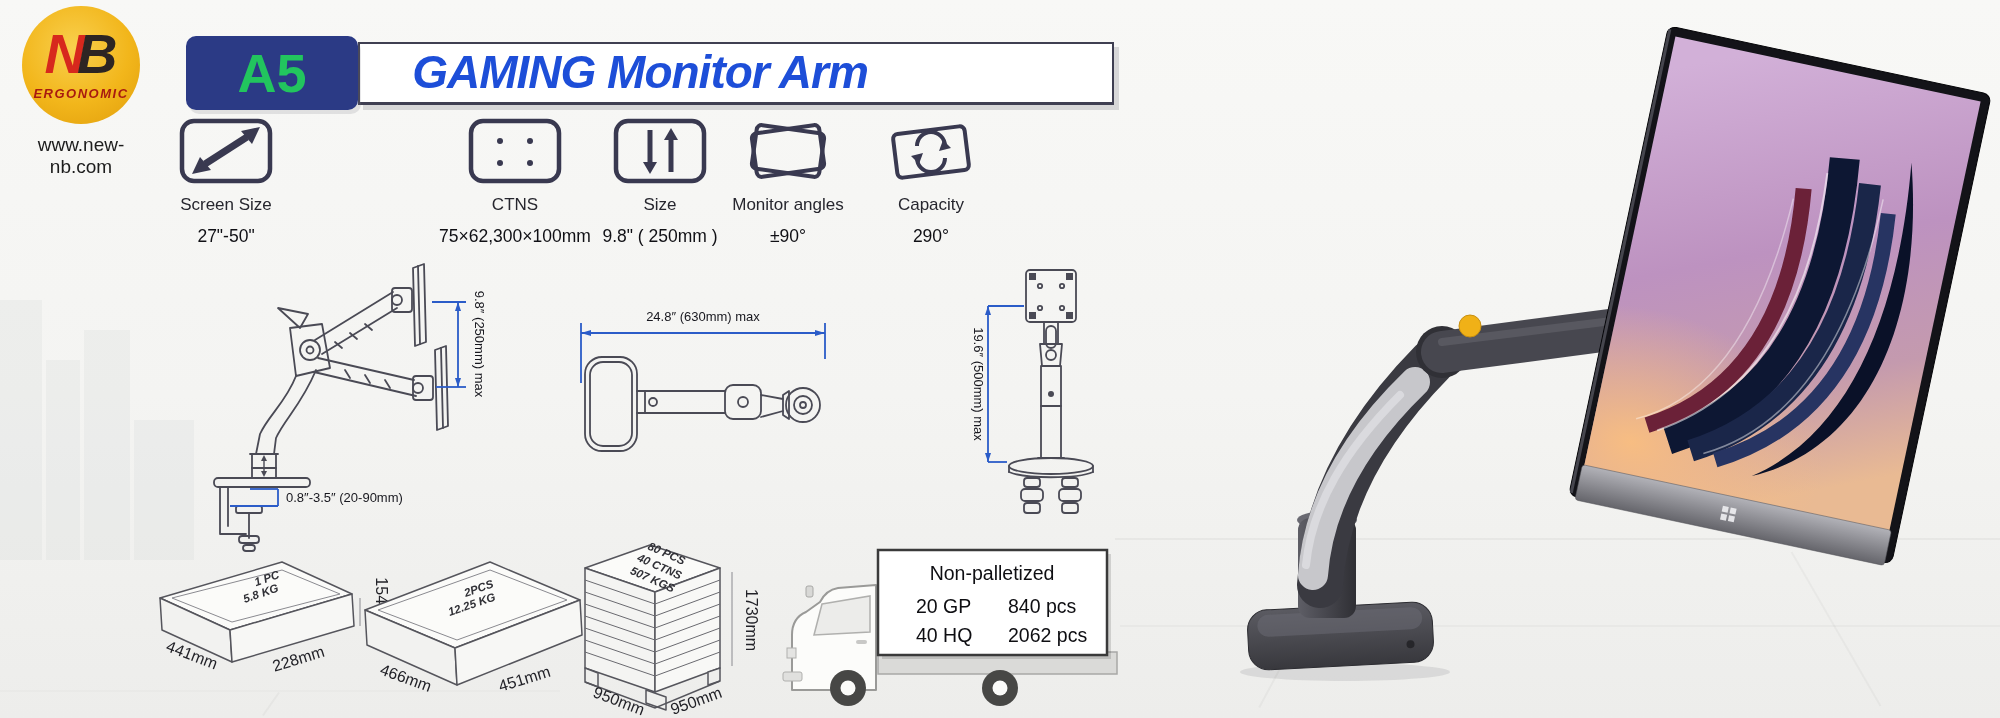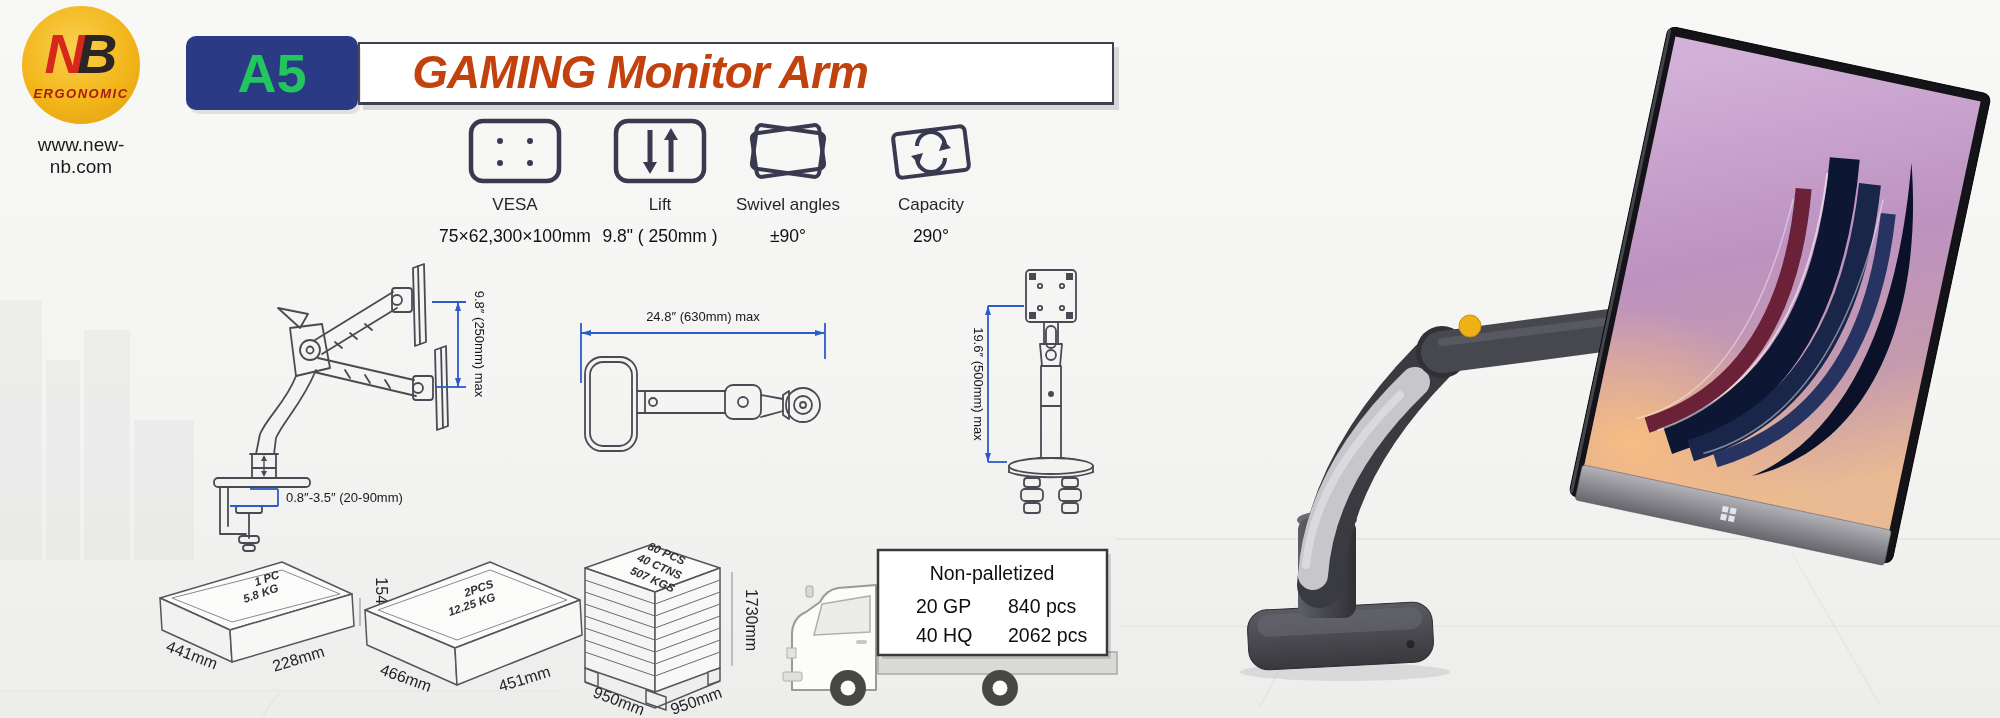"GAMING Monitor Arm" .title-text { color: #c2410c -> #1d4ed8 }
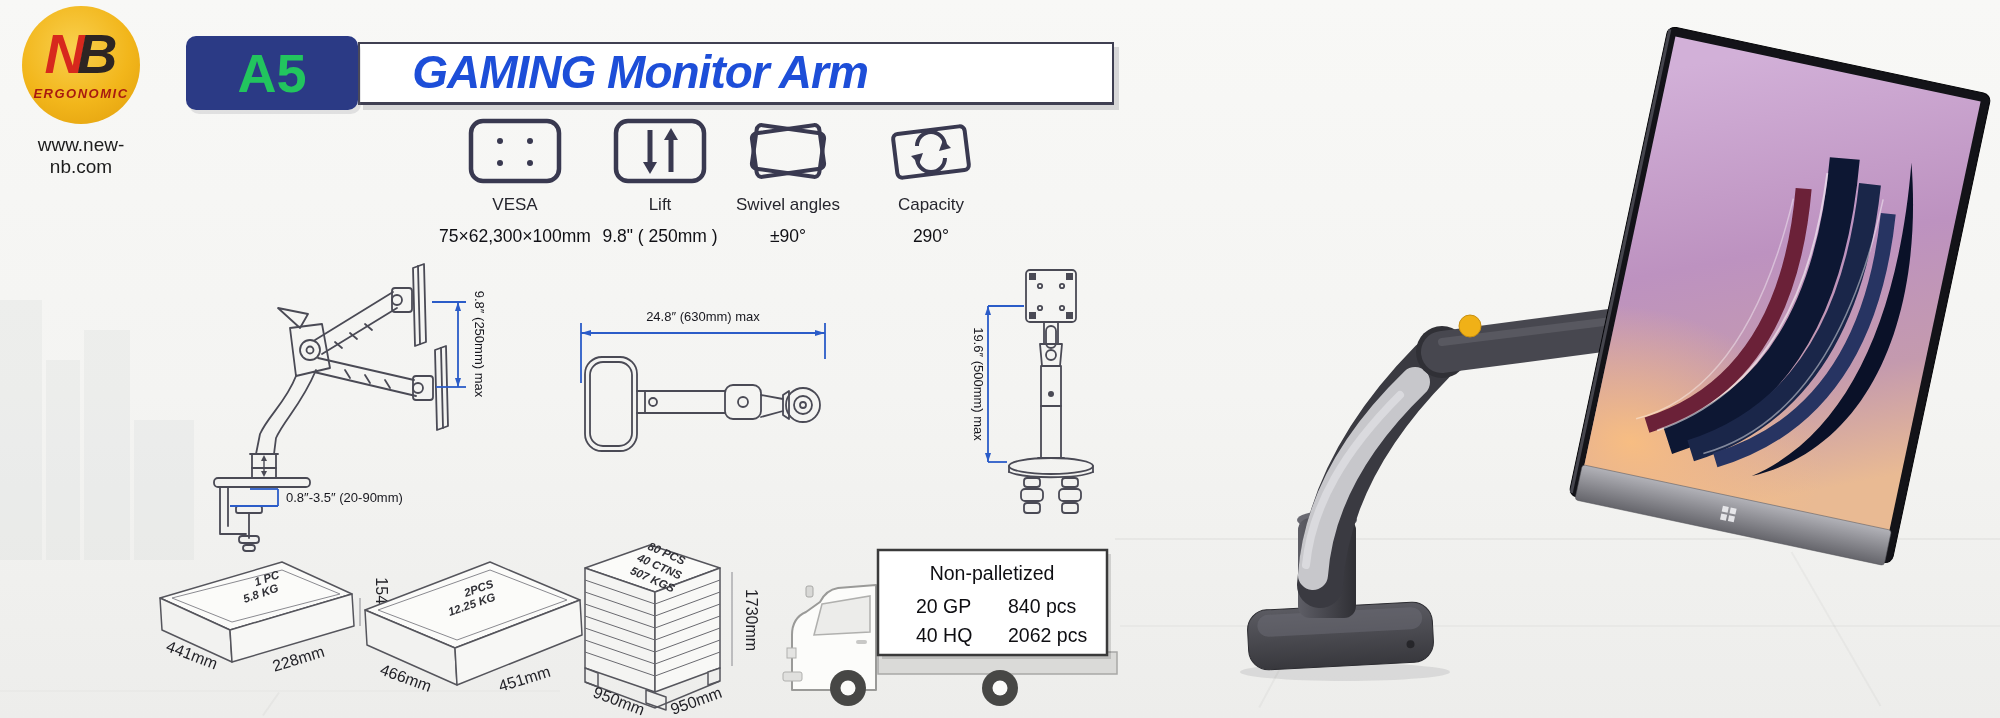"Screen Size" div.spec { html: none -> <div> <svg> <rect></rect> <line></line> <polygon></polygon> <polygon></polygon> </svg> <div>Screen Size</div> <div>27"-50"</div> </div> }
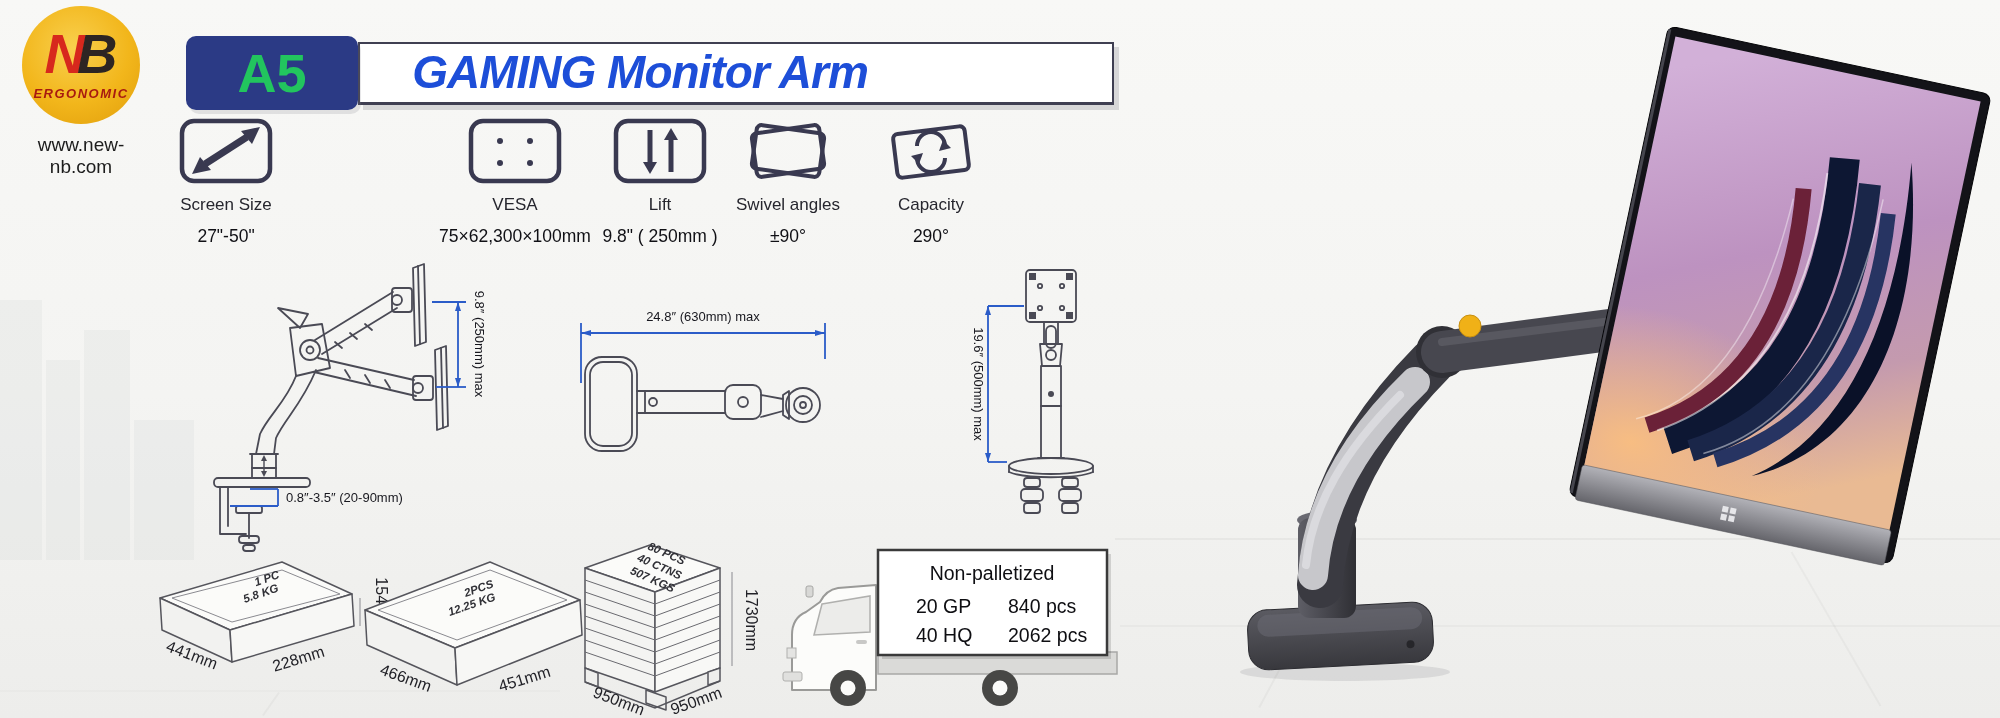"VESA" div.spec-label { text: VESA -> CTNS }
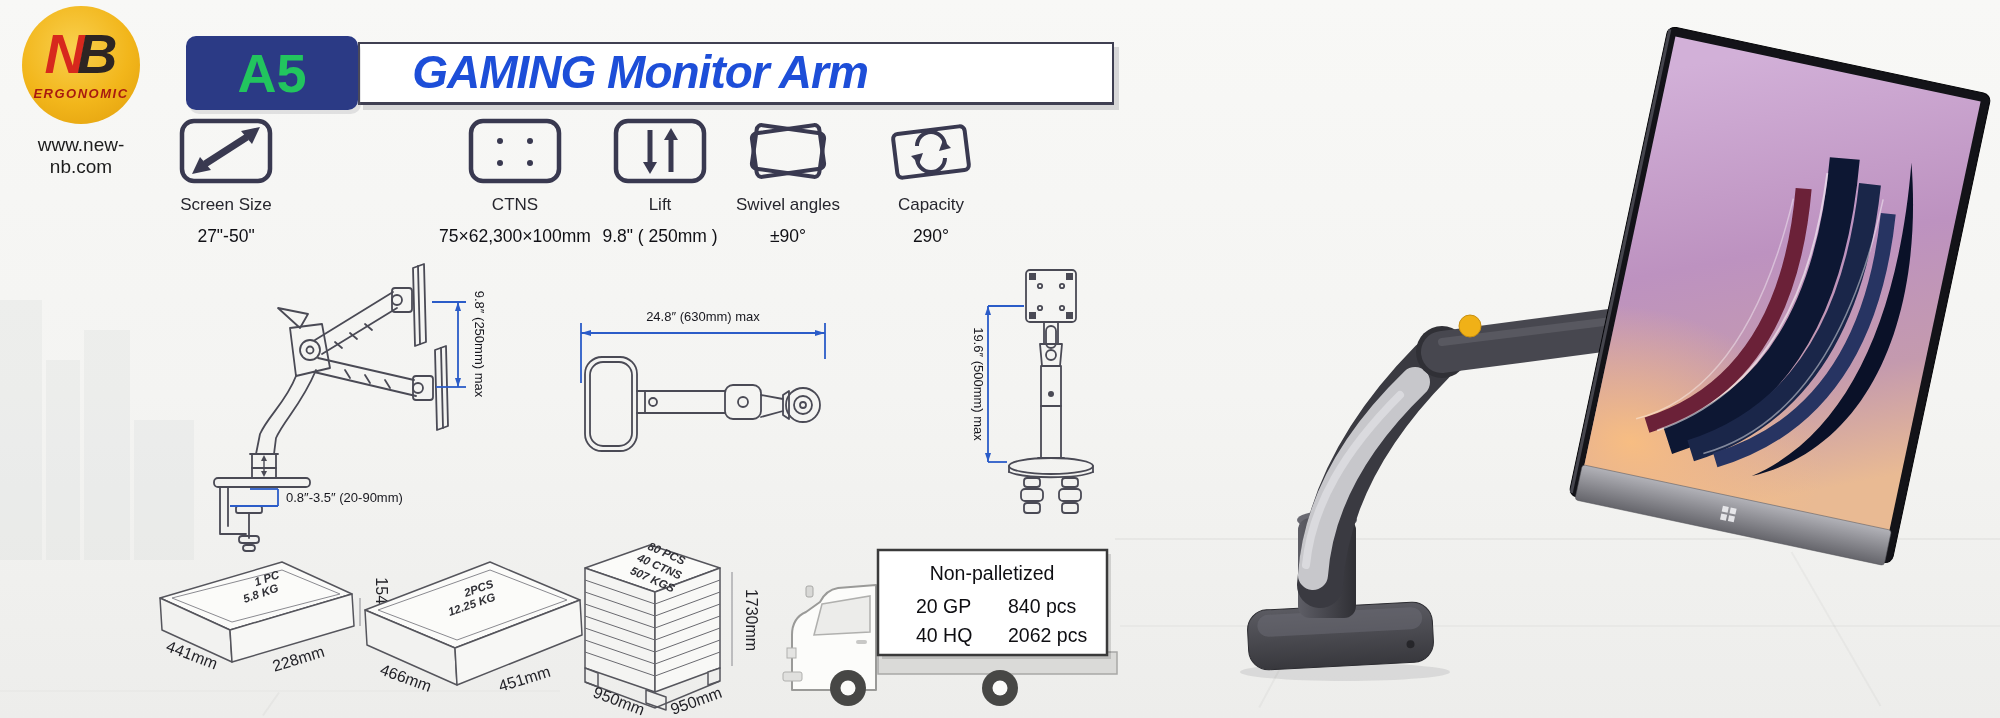"Lift" div.spec-label { text: Lift -> Size }
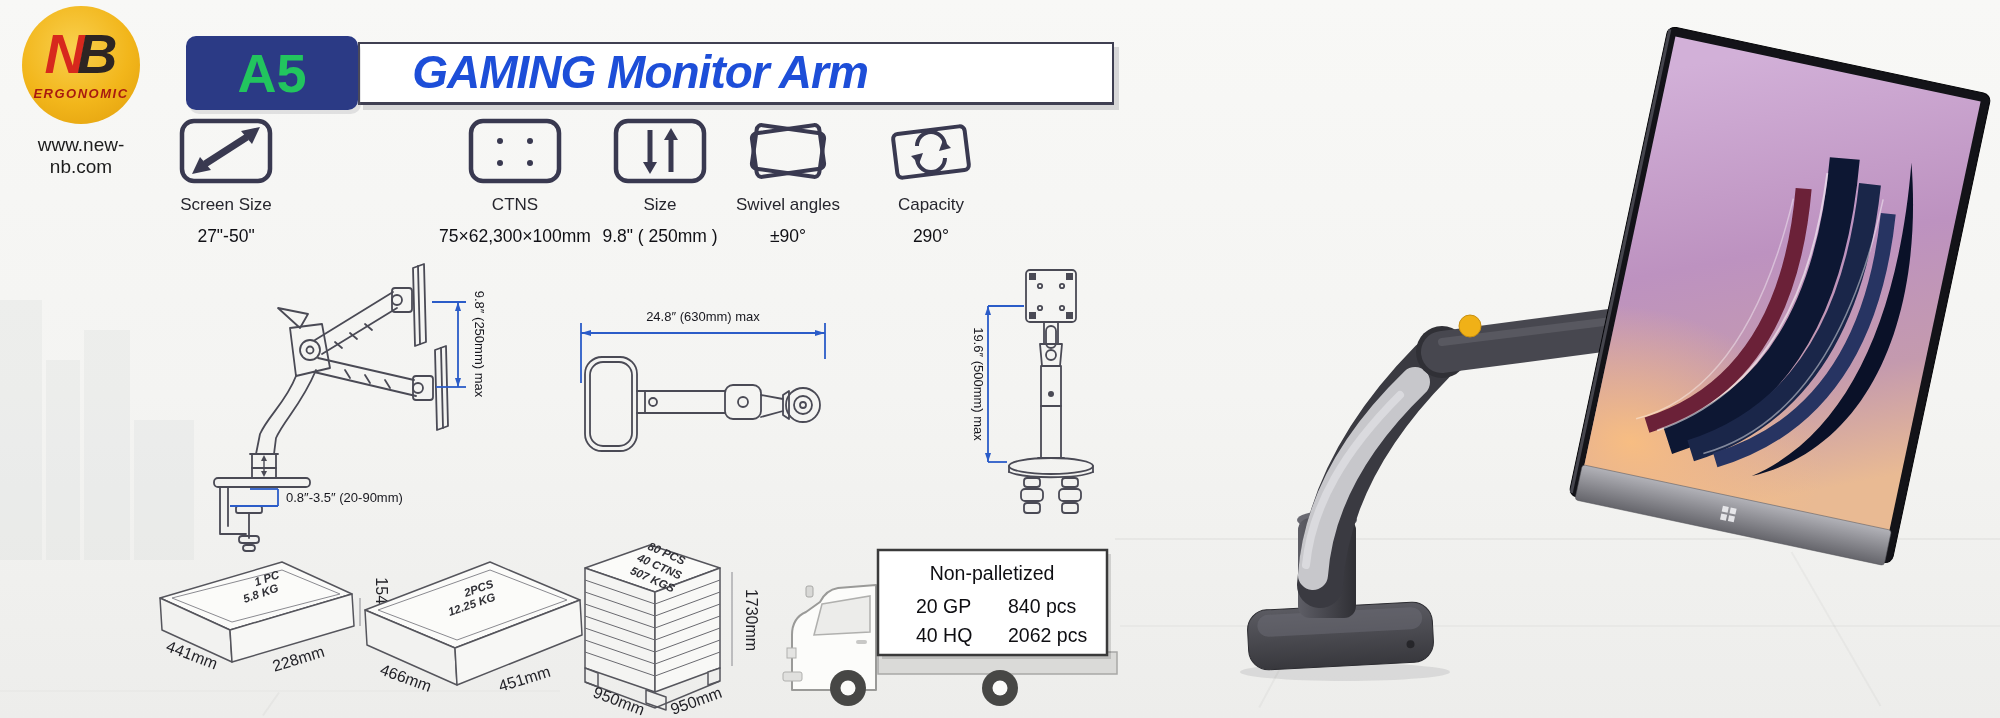"Swivel angles" div.spec-label { text: Swivel -> Monitor }
